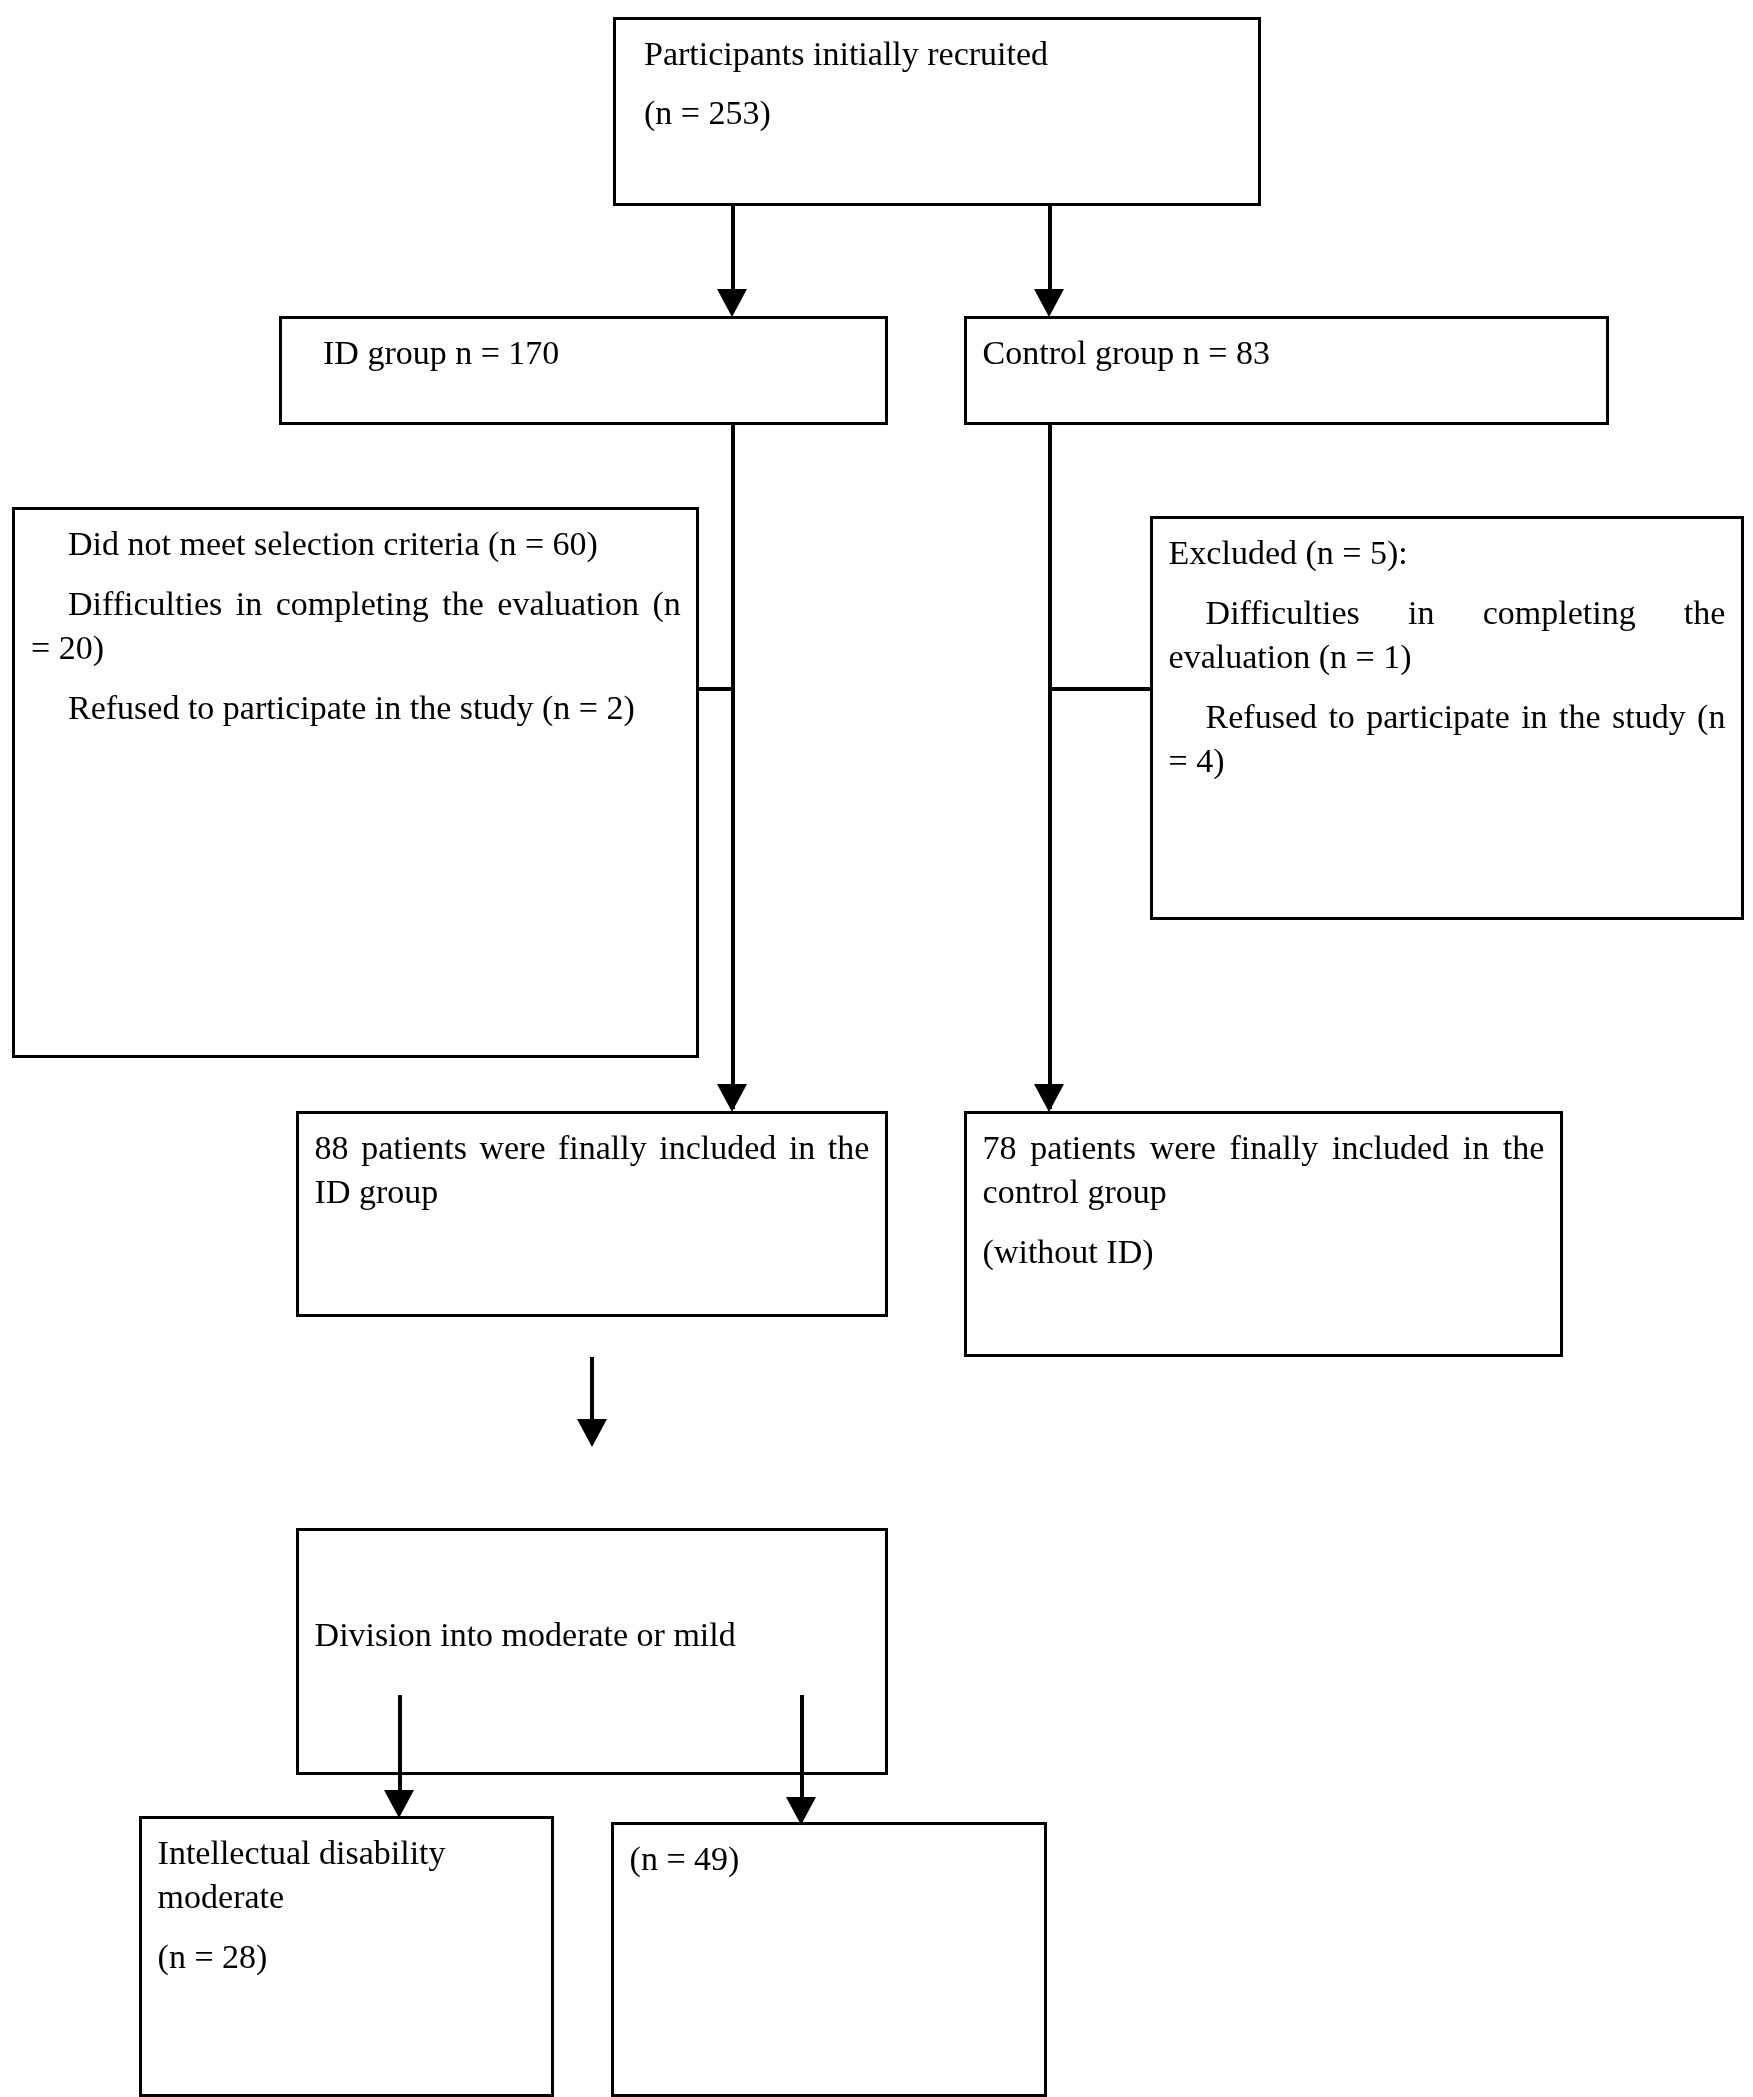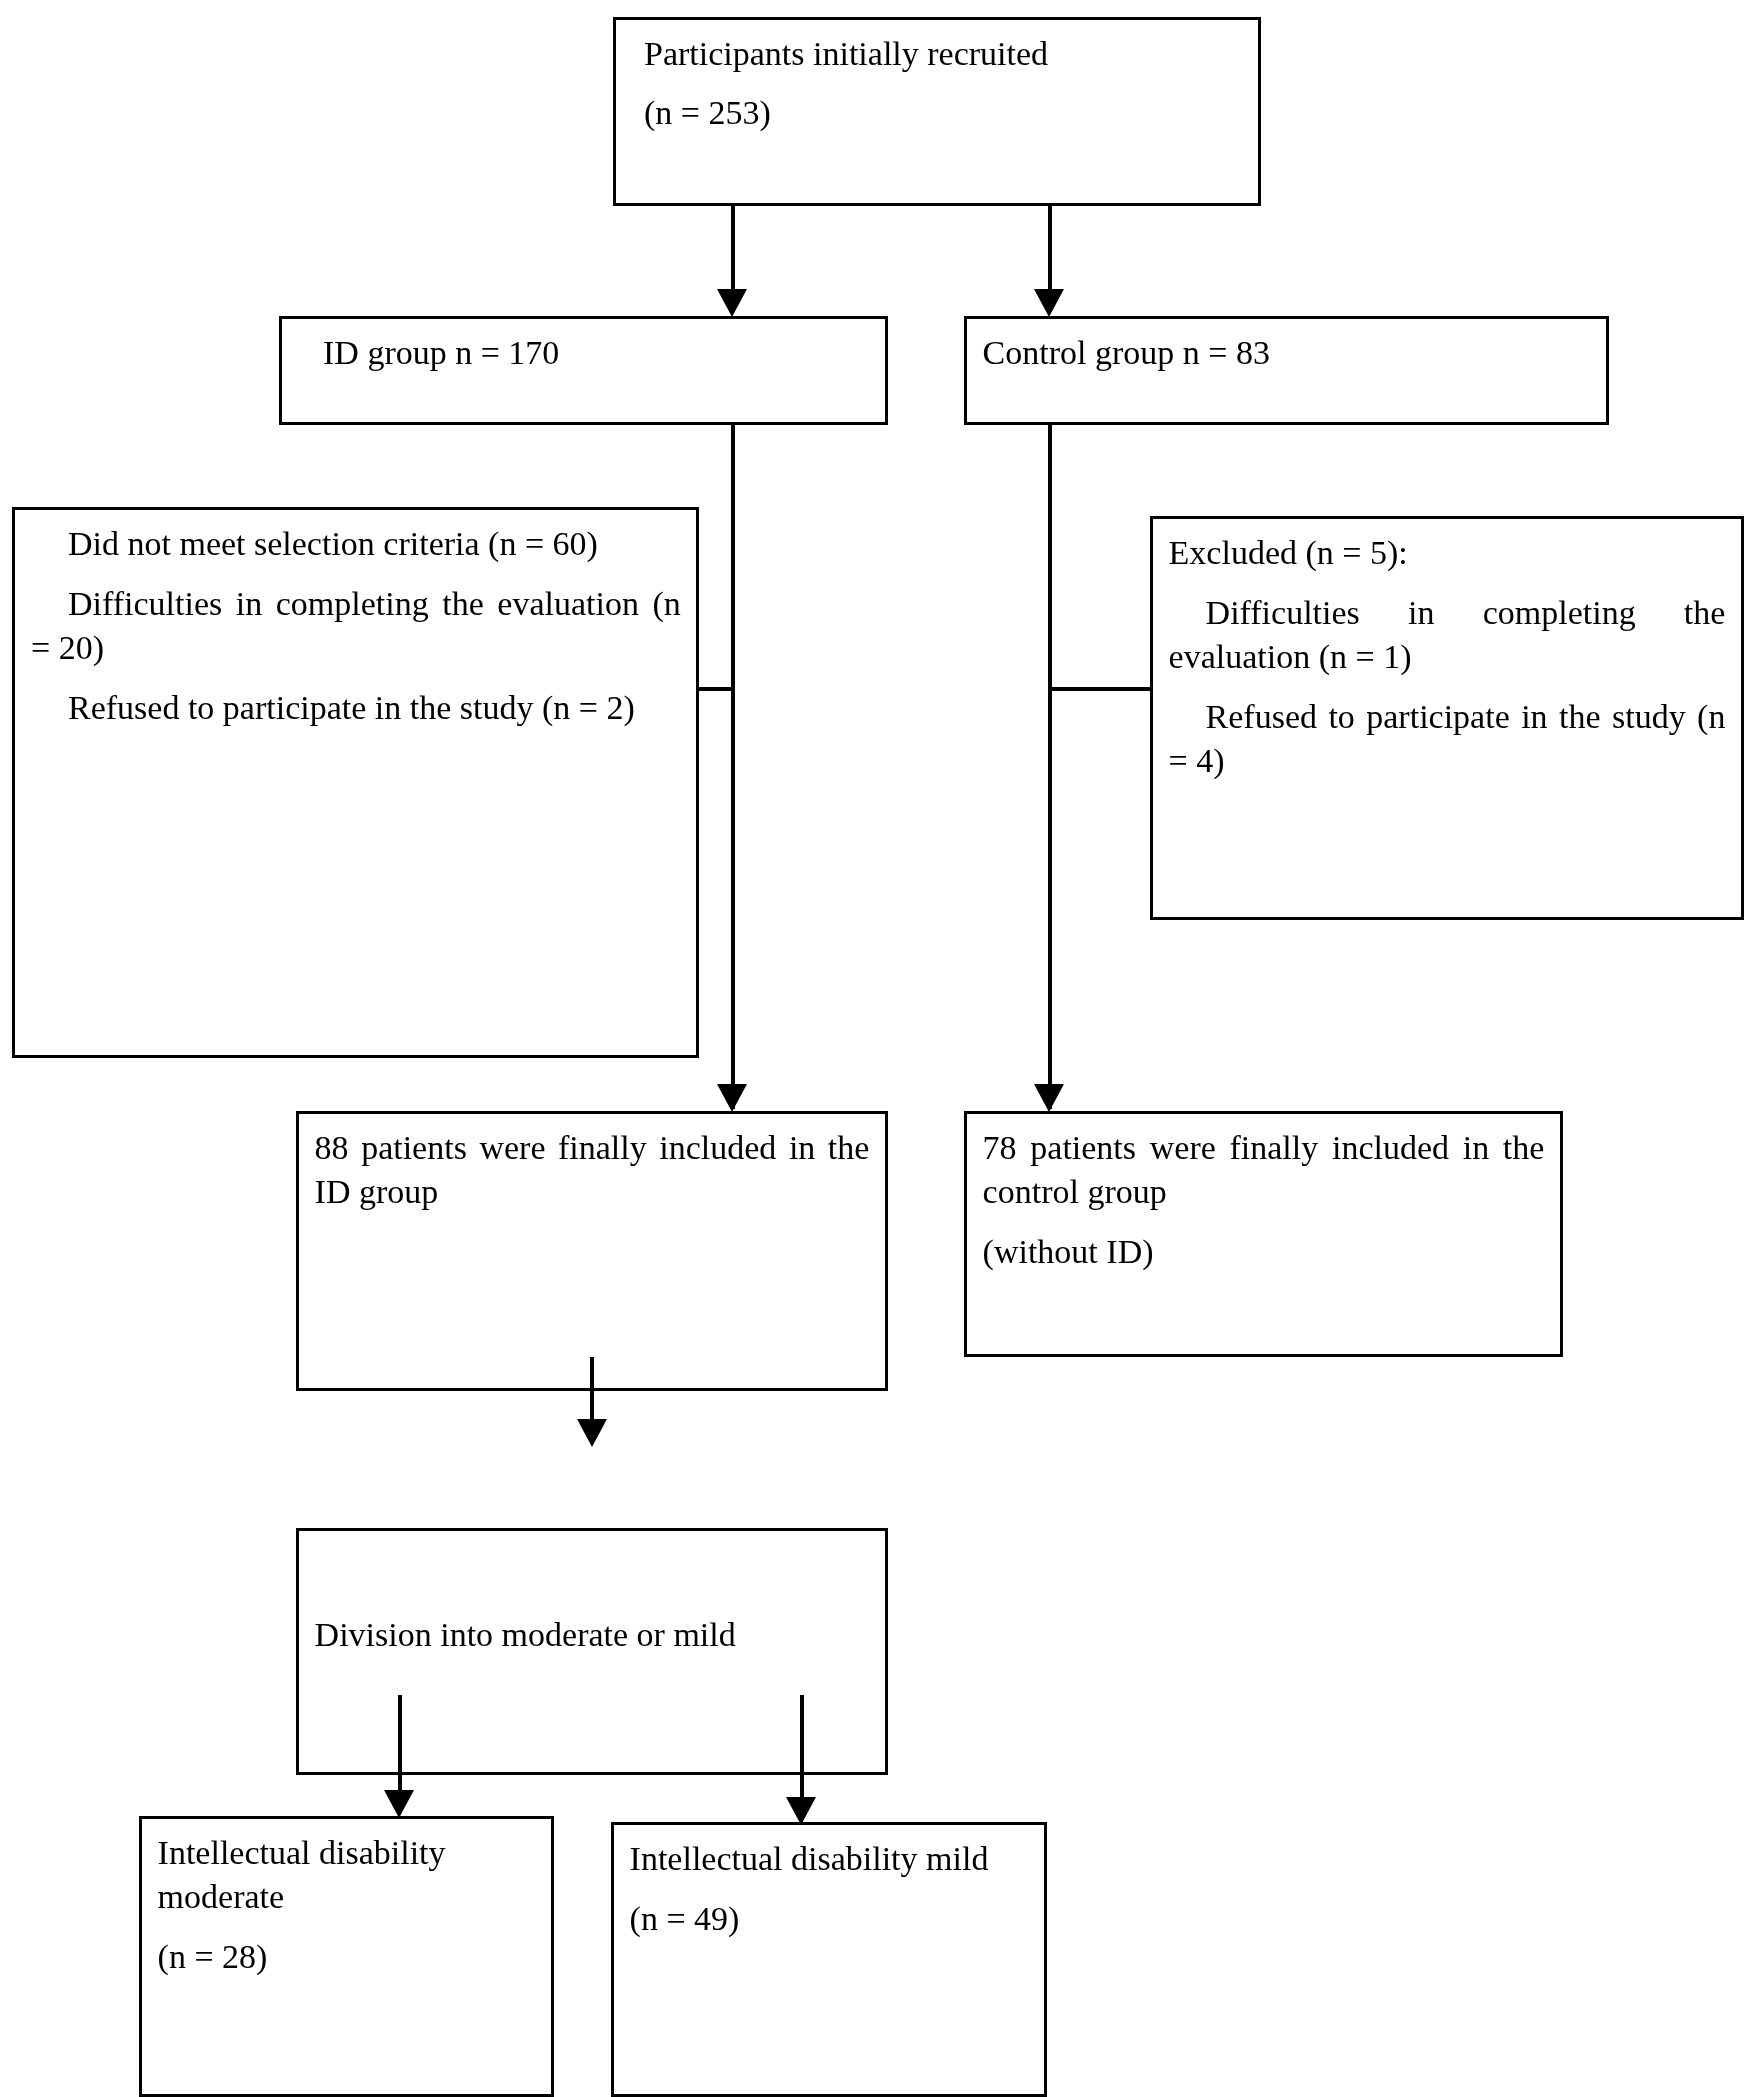"88 patients were finally included" div.box { height: 280px -> 206px }
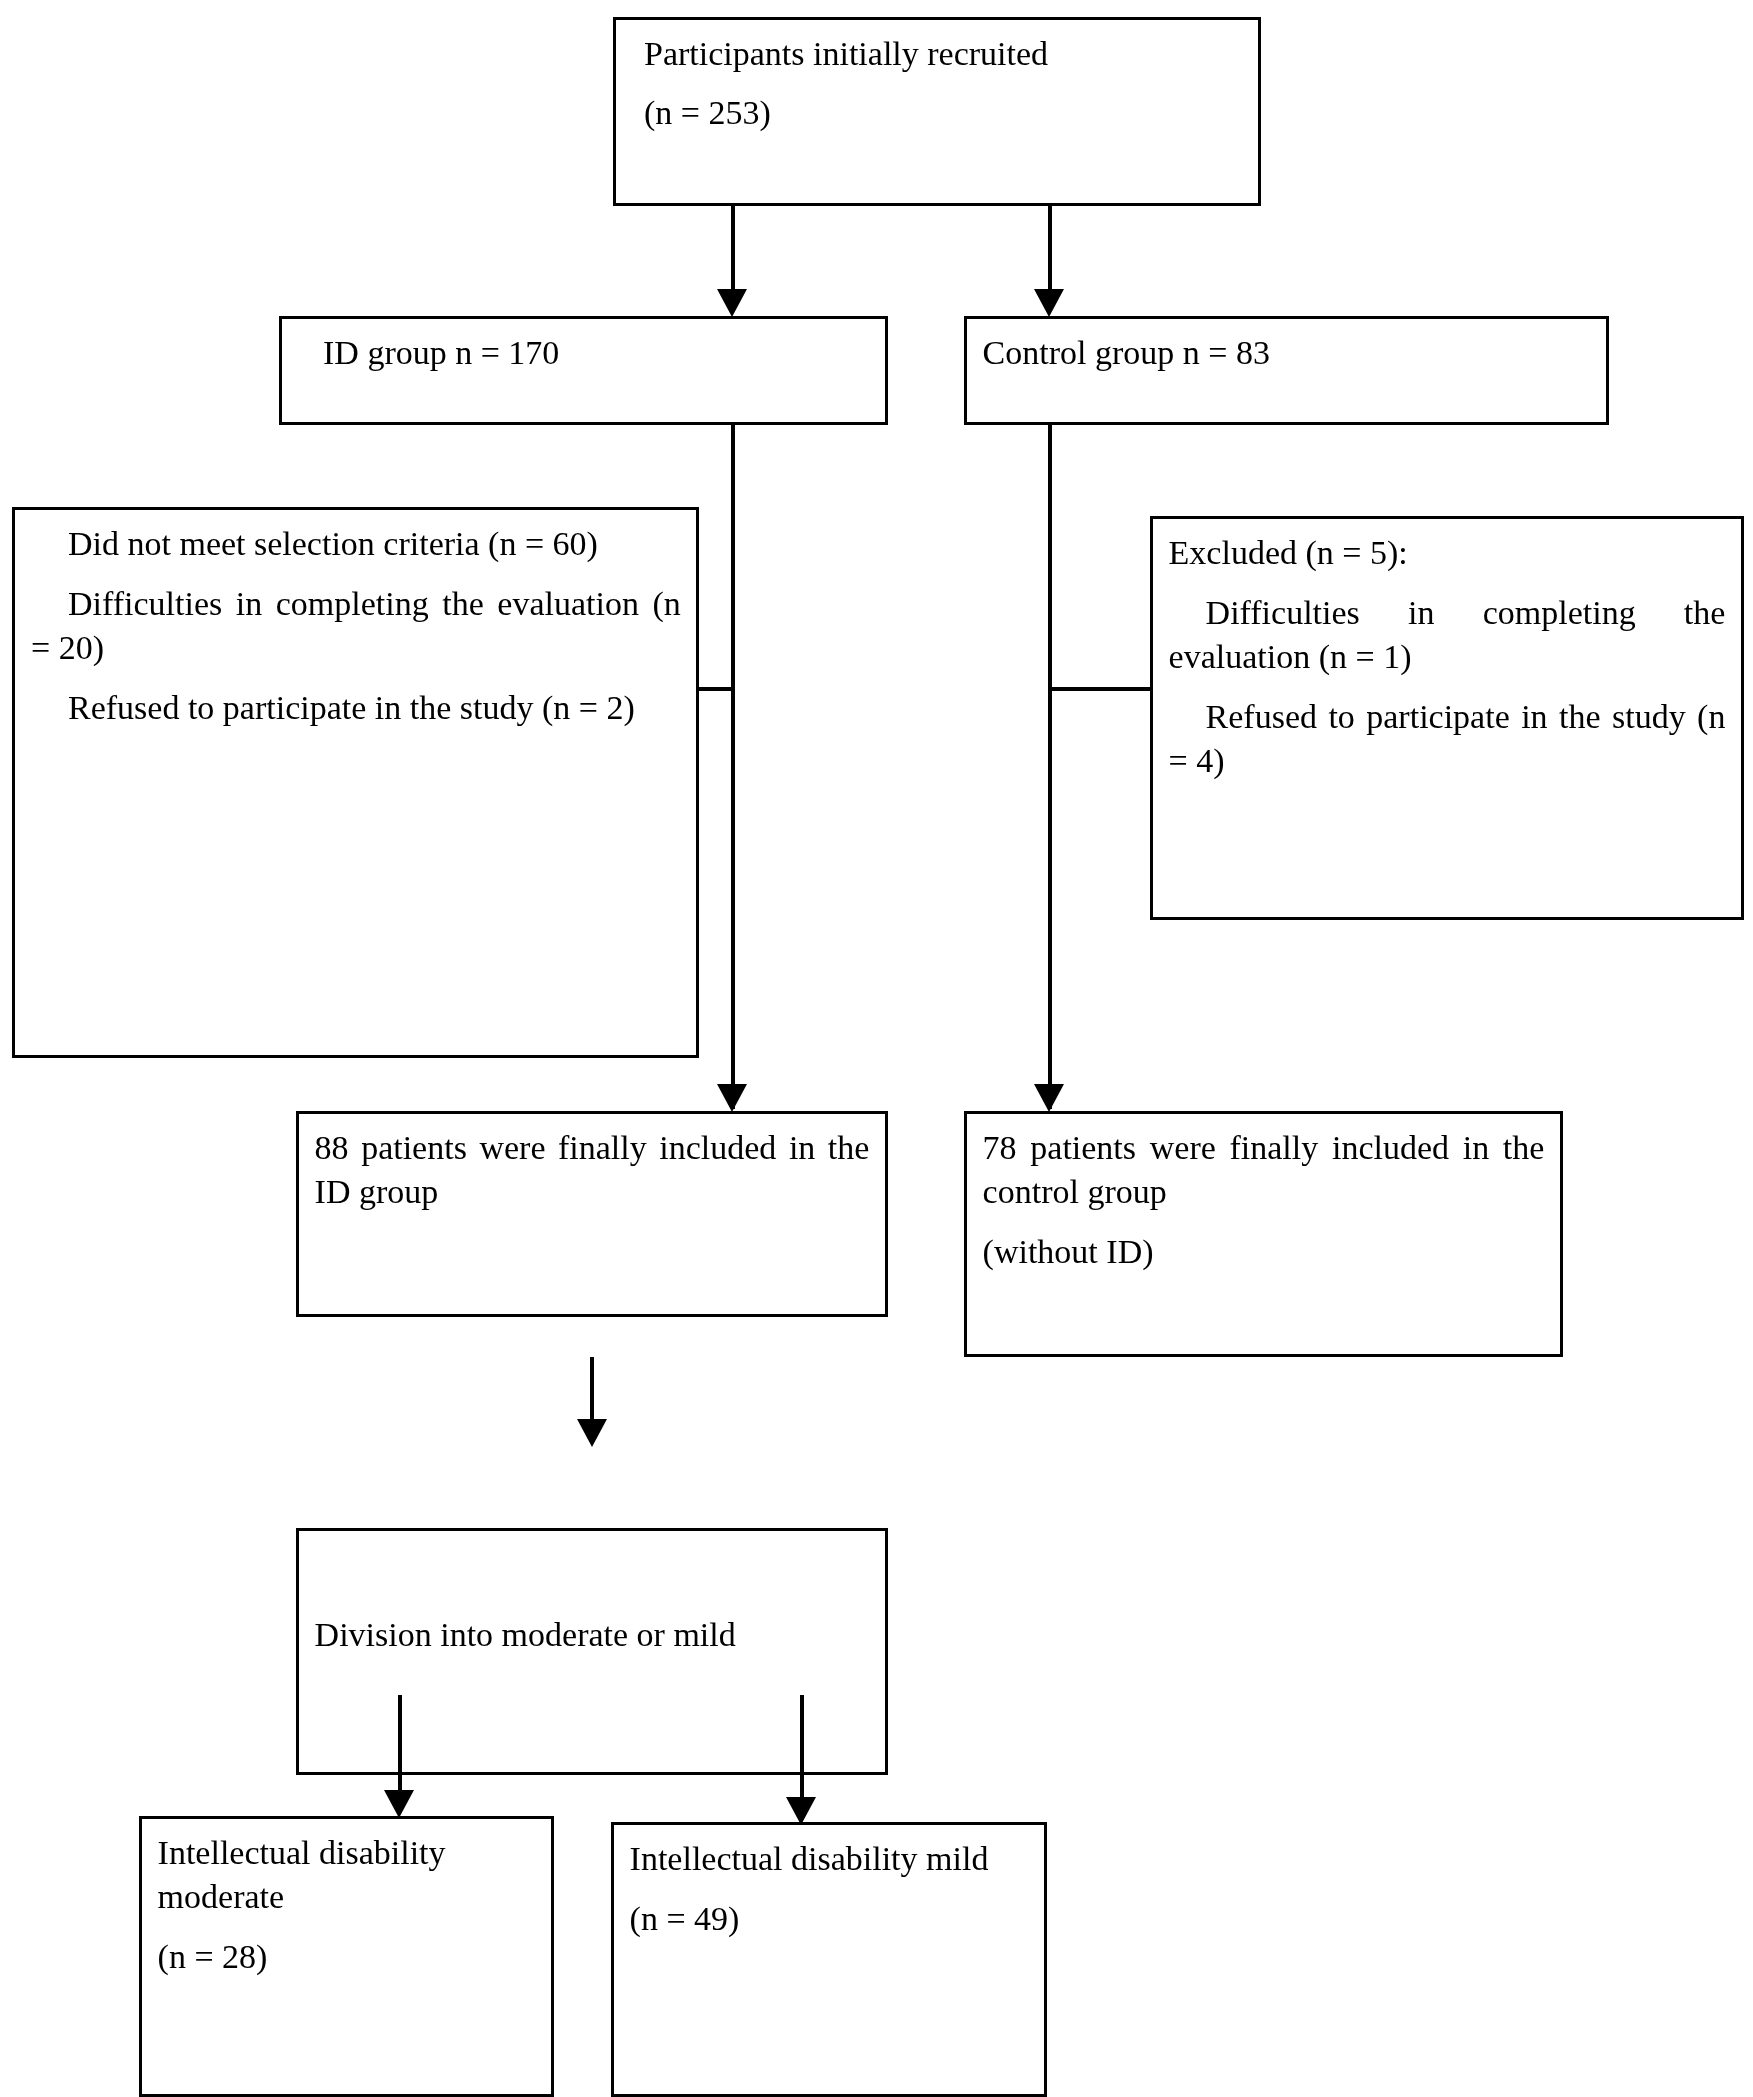"Intellectual disability mild" p { html: <p>Intellectual disability mild</p> -> none }
